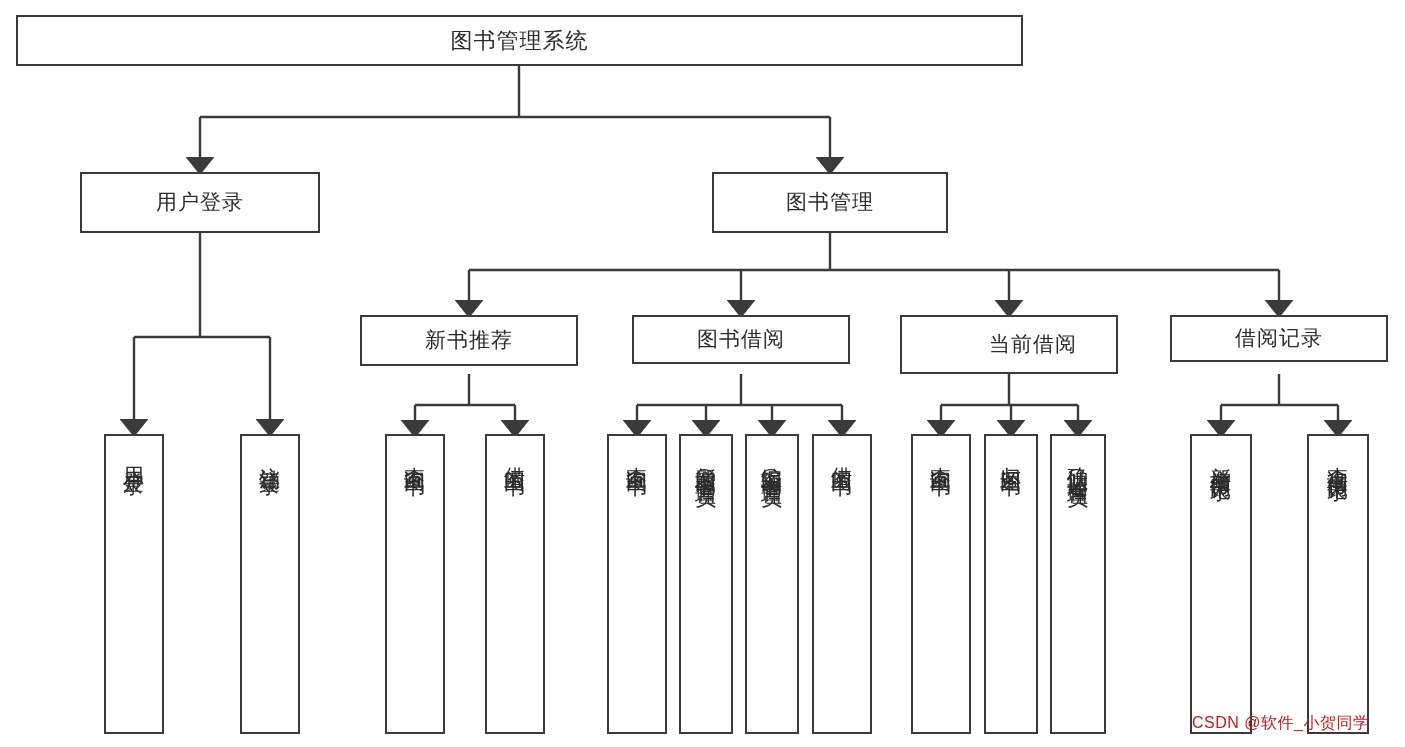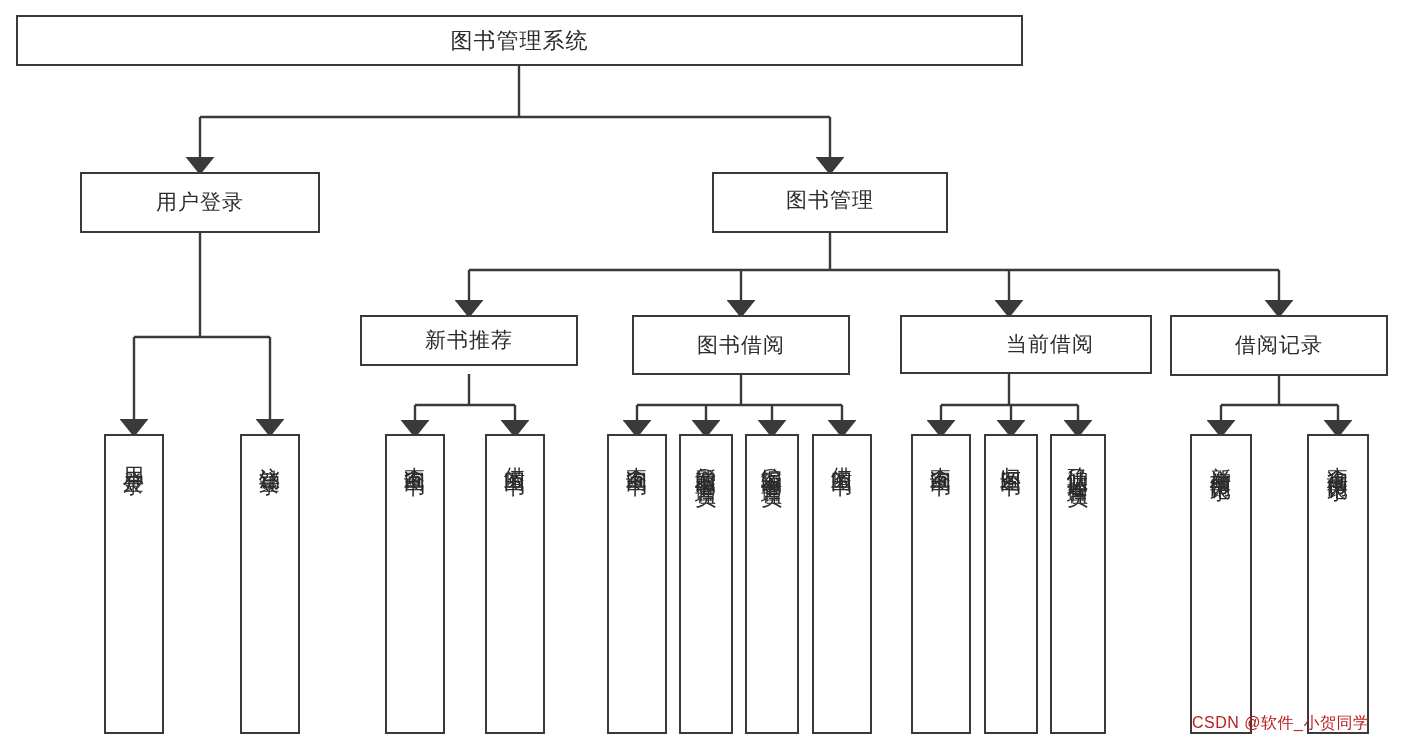"图书管理" div.node { font-family: Liberation Mono, monospace -> none }
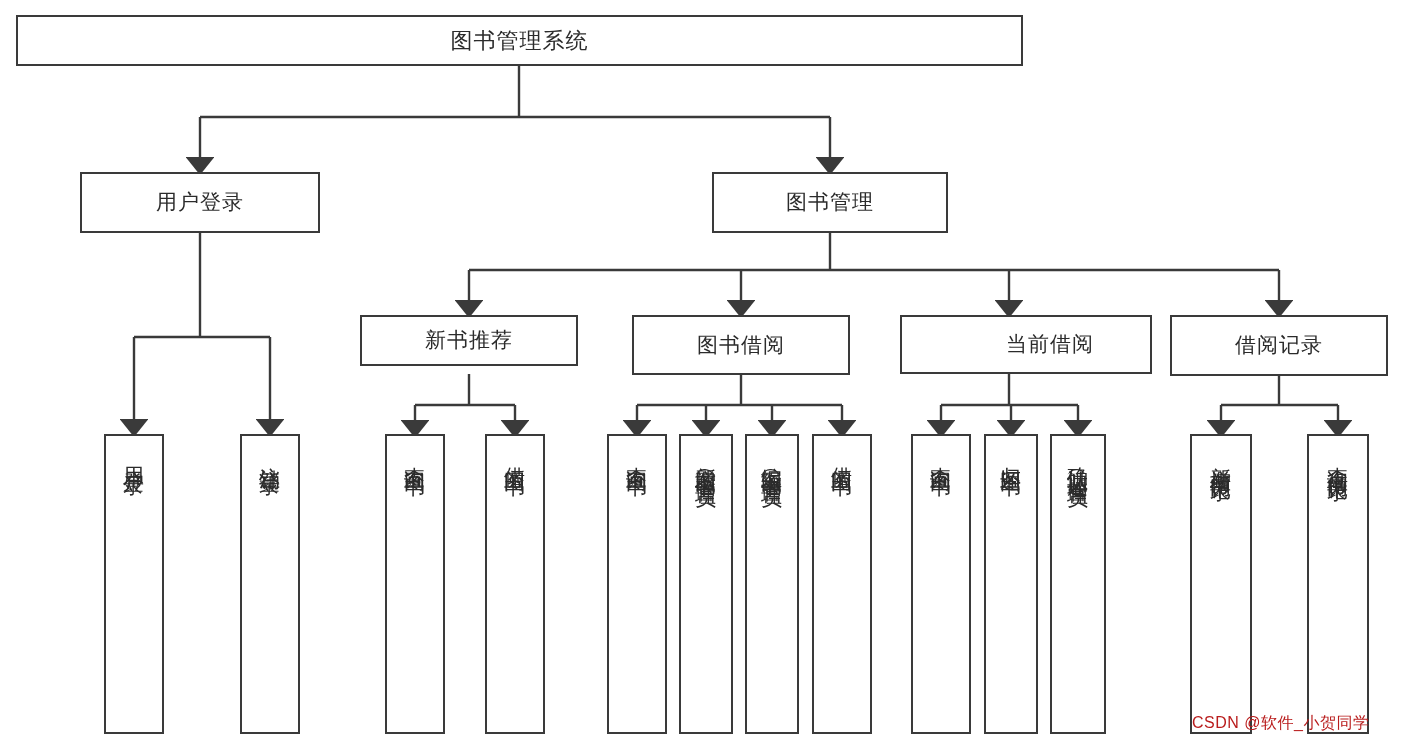"图书借阅" div.node { height: 60px -> 49px }
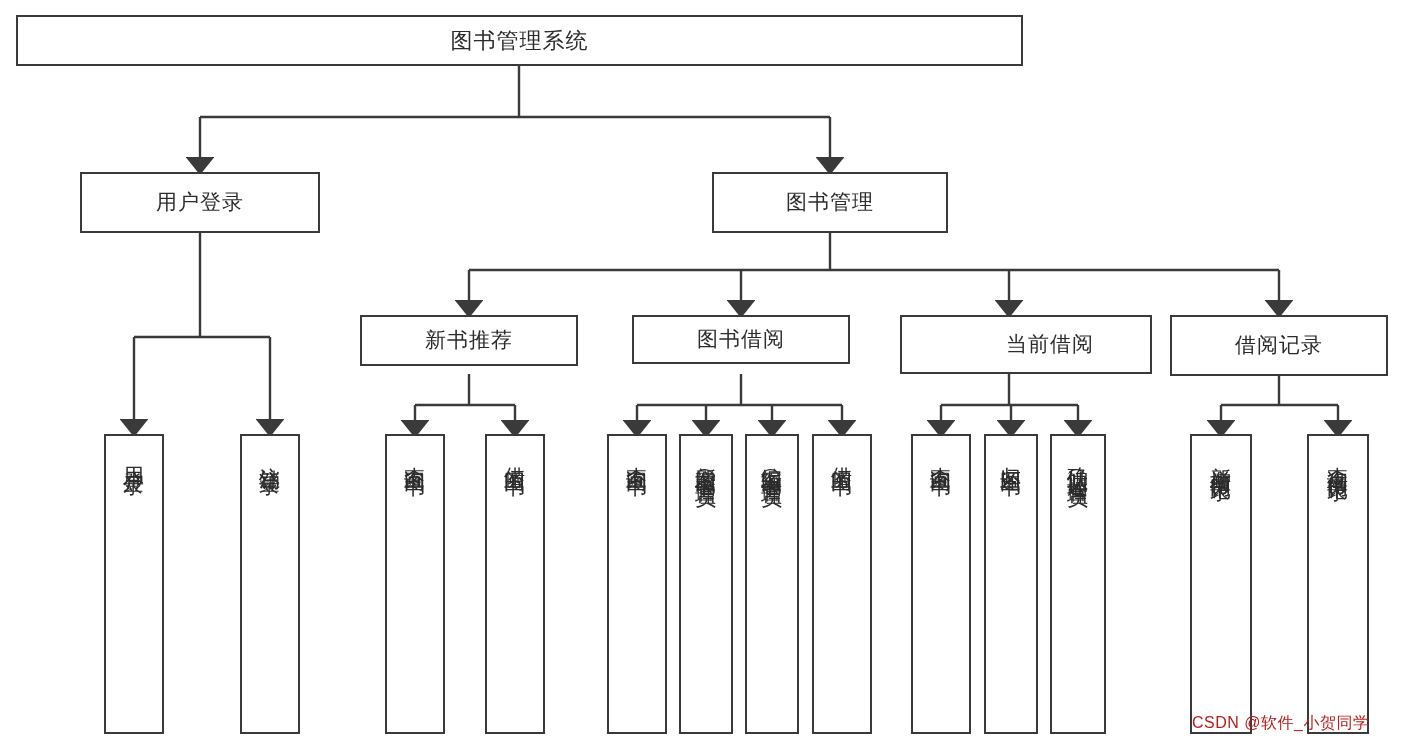"当前借阅" div.node { width: 252px -> 218px }
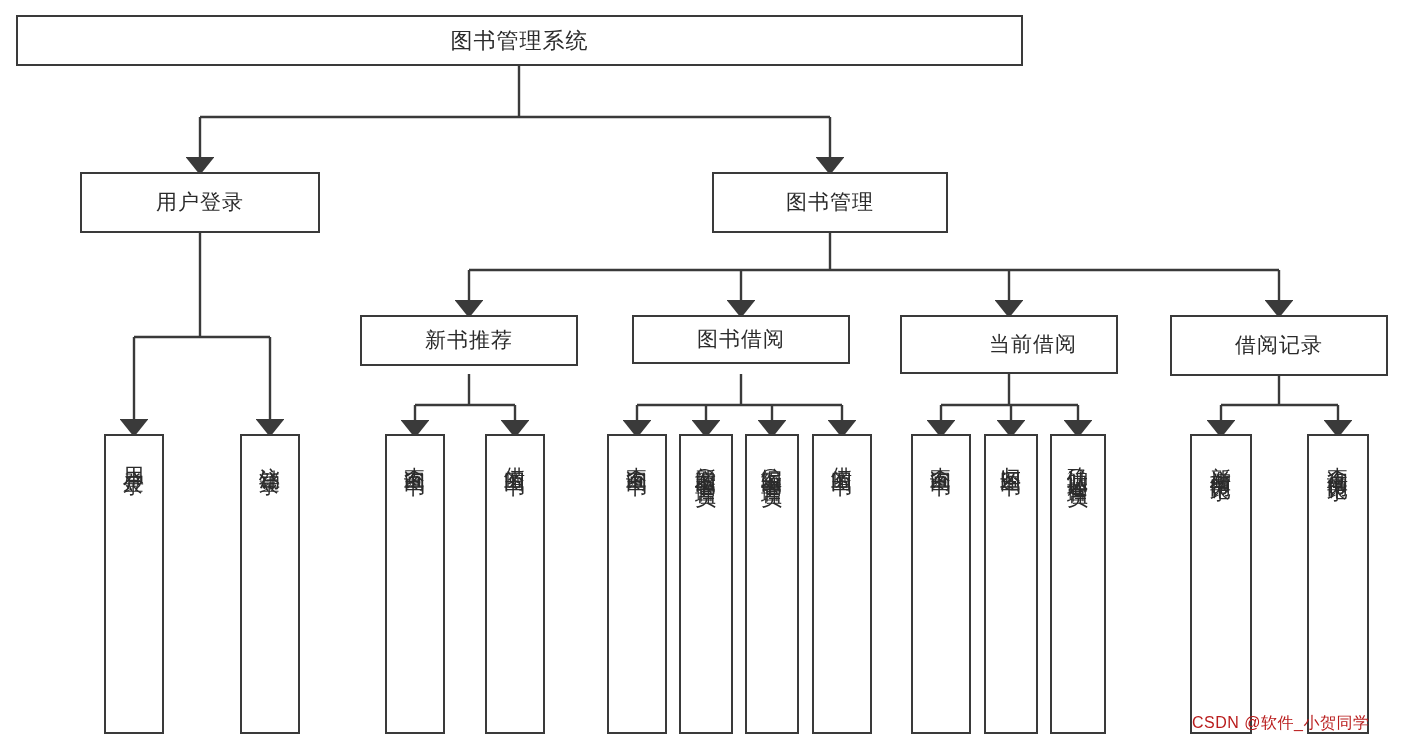"借阅记录" div.node { height: 61px -> 47px }
